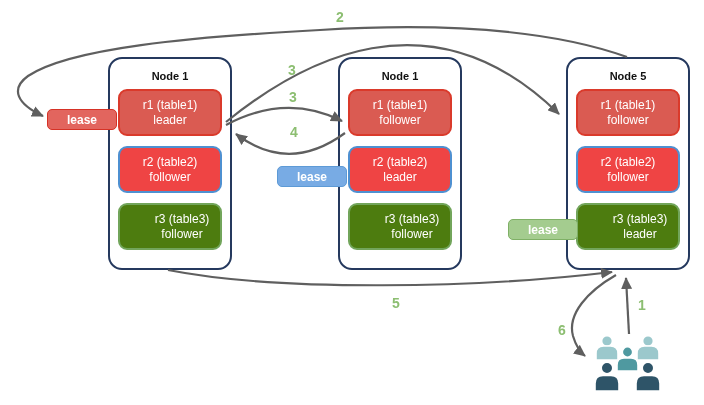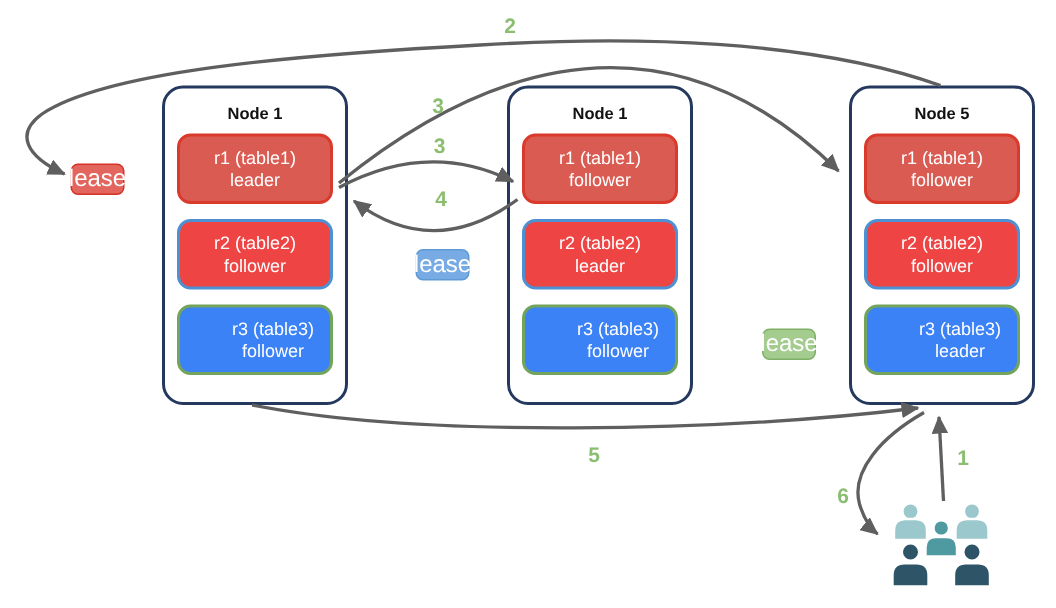"lease" .lease { font-size: 16px -> 12px; font-weight: none -> bold; width: 36px -> 70px }
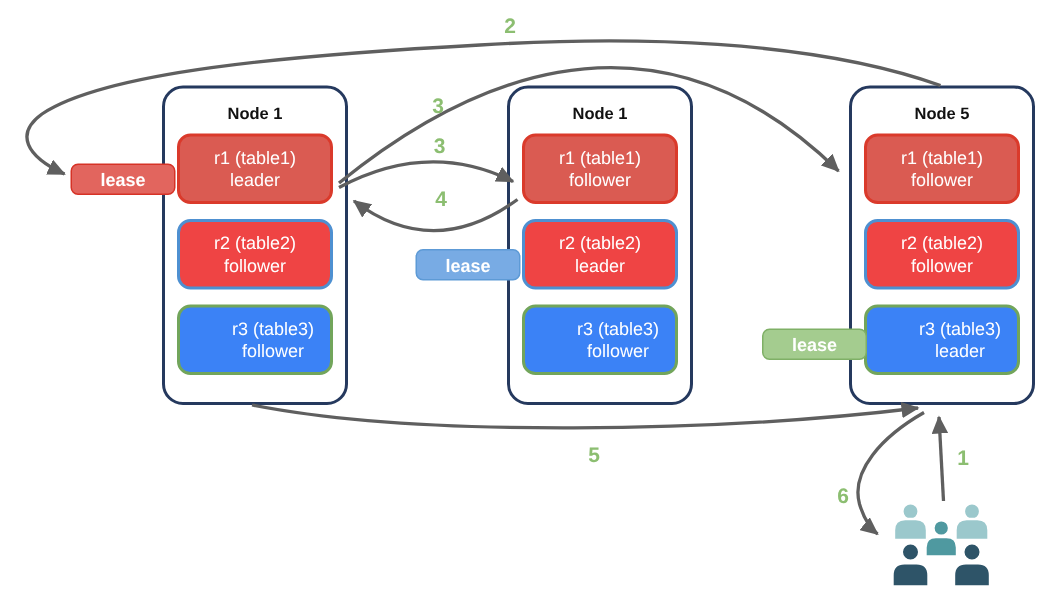"r3 (table3)" .replica[data-color="green"] { background: #3b82f6 -> #4d7c0f }
